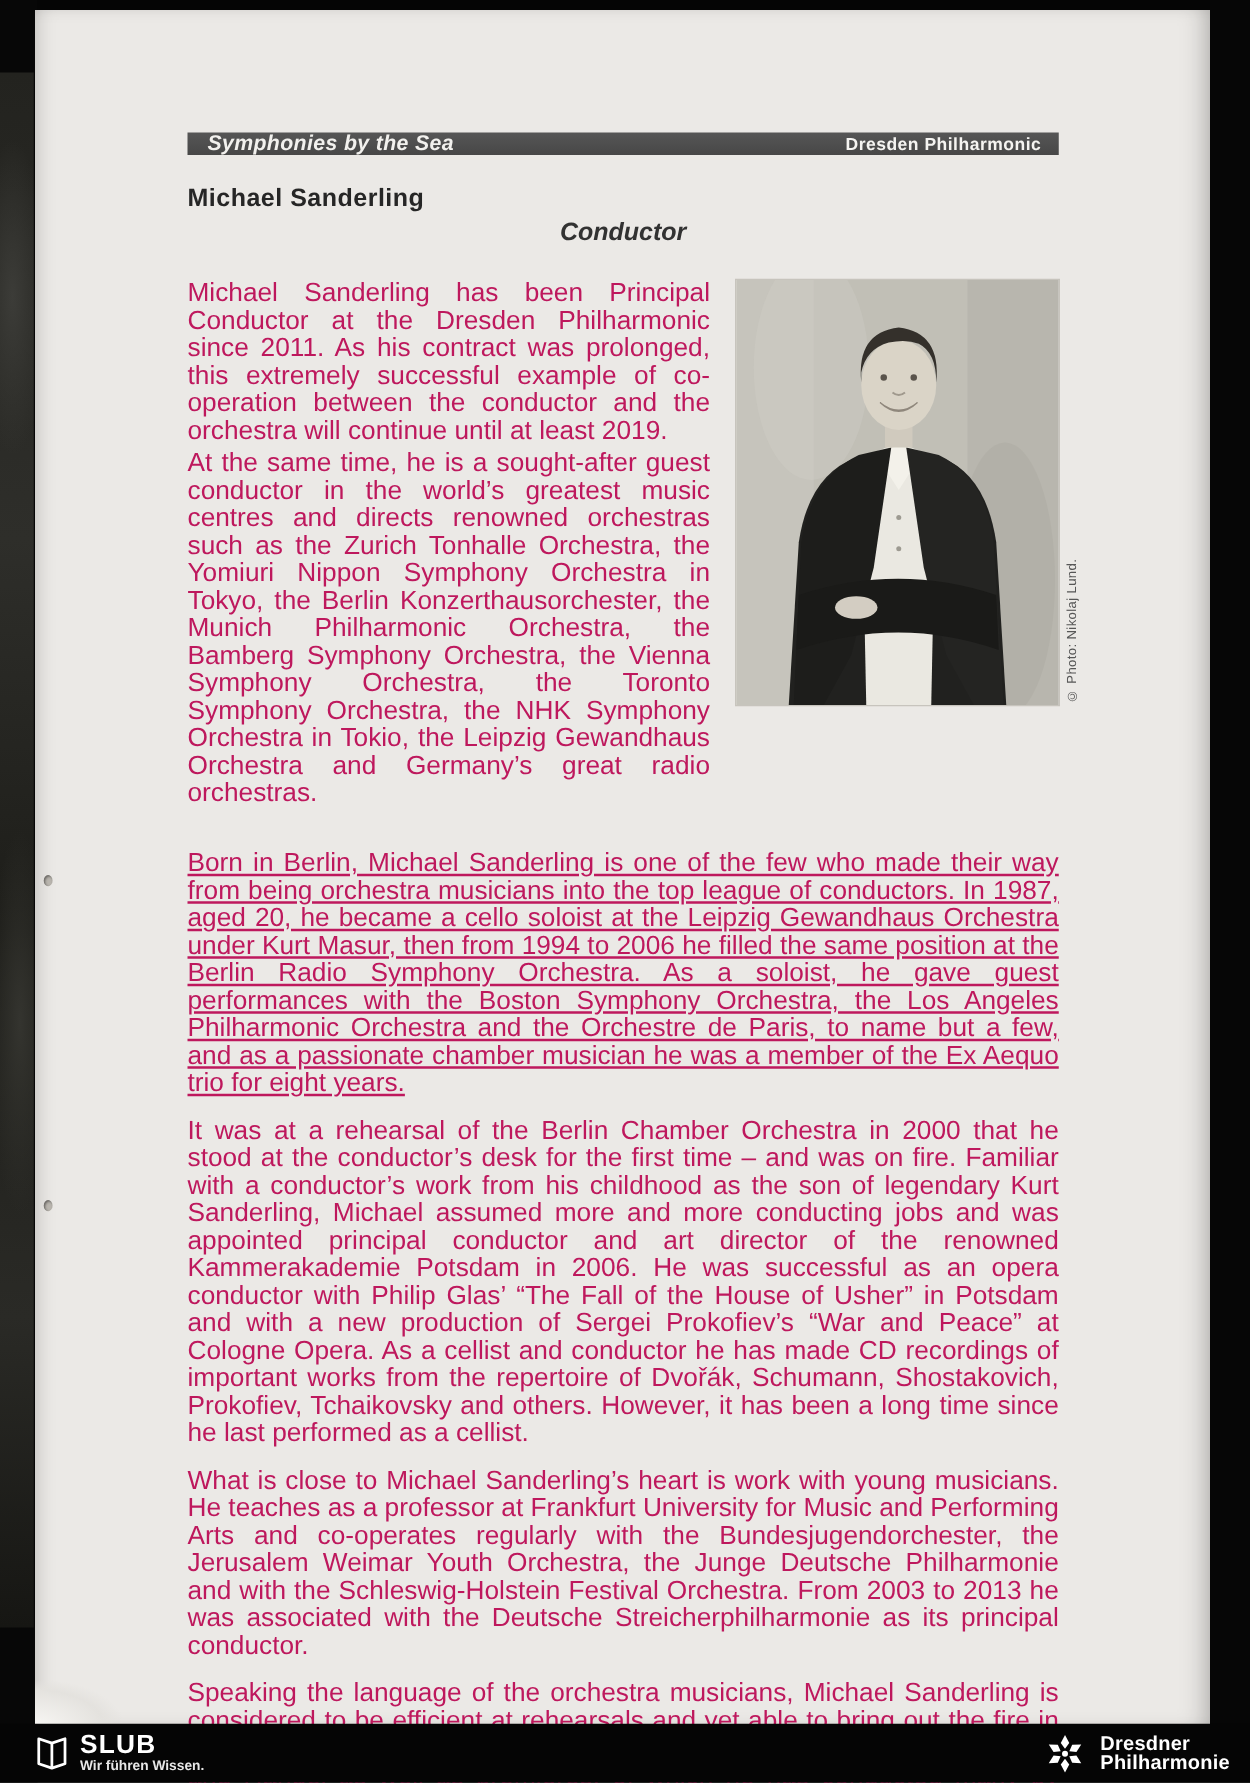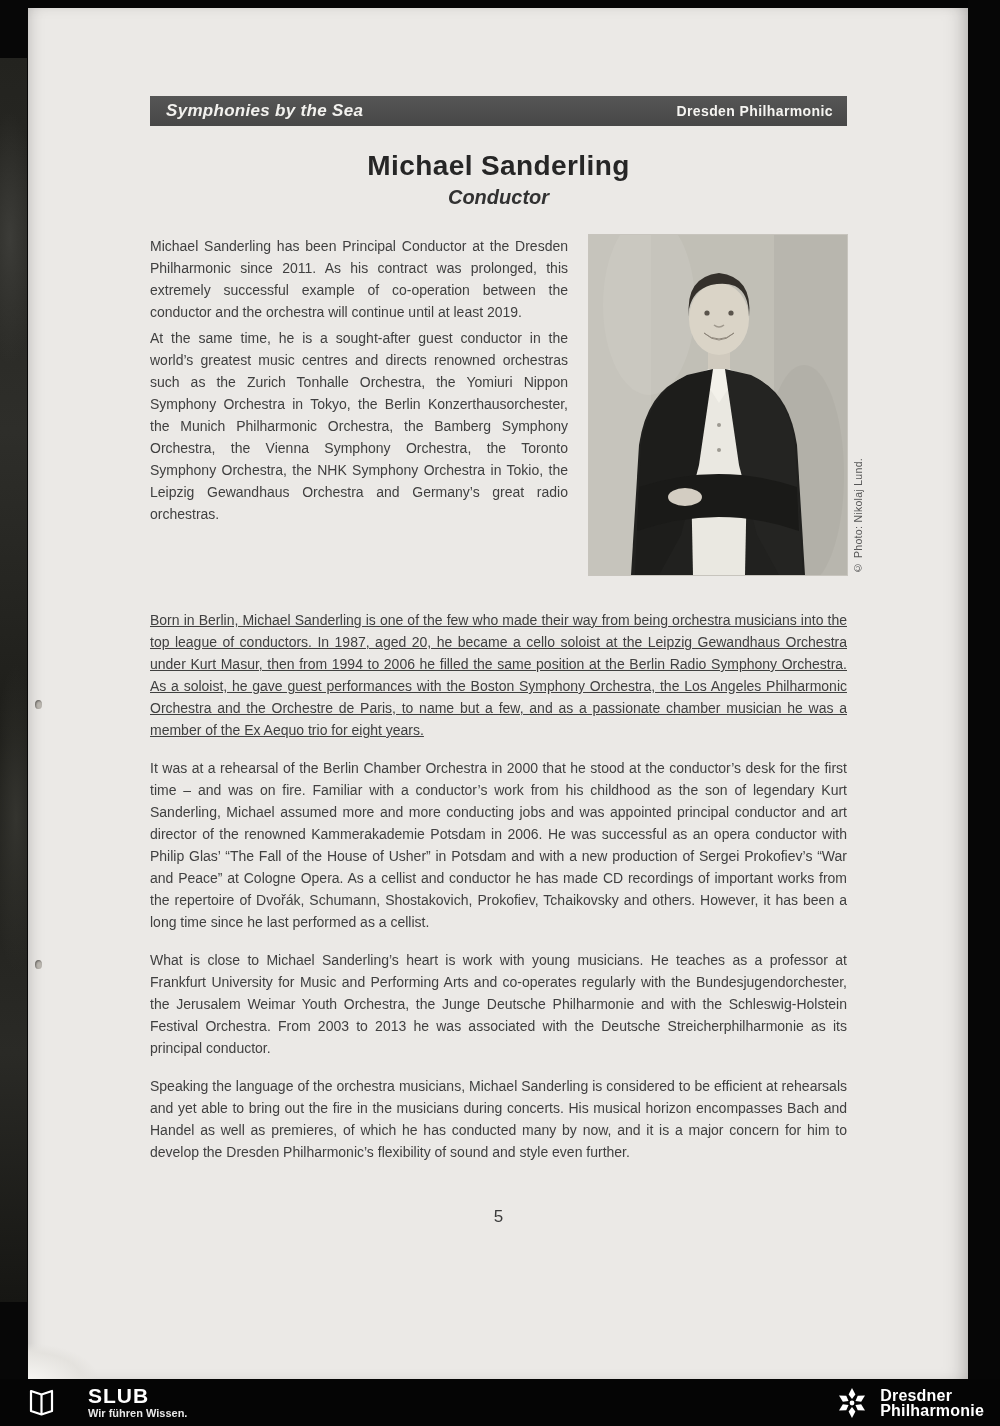"Symphonies by the Sea" .band { height: 30px -> 18px; margin-top: 4px -> 14px }
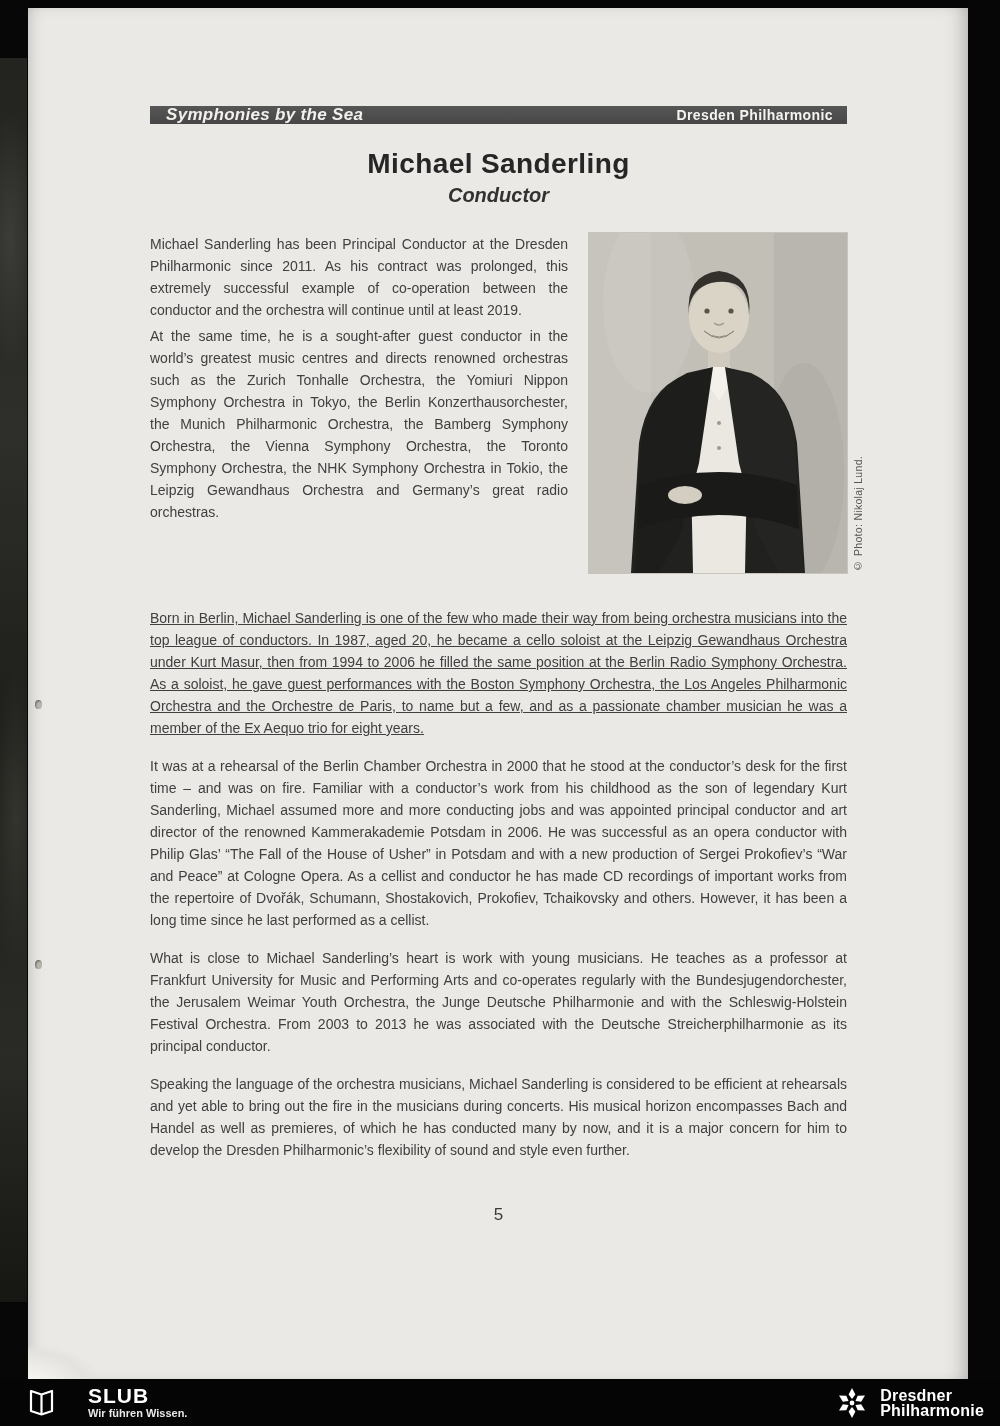"Michael Sanderling" h1.title { font-size: 28px -> 20px; text-align: center -> none }
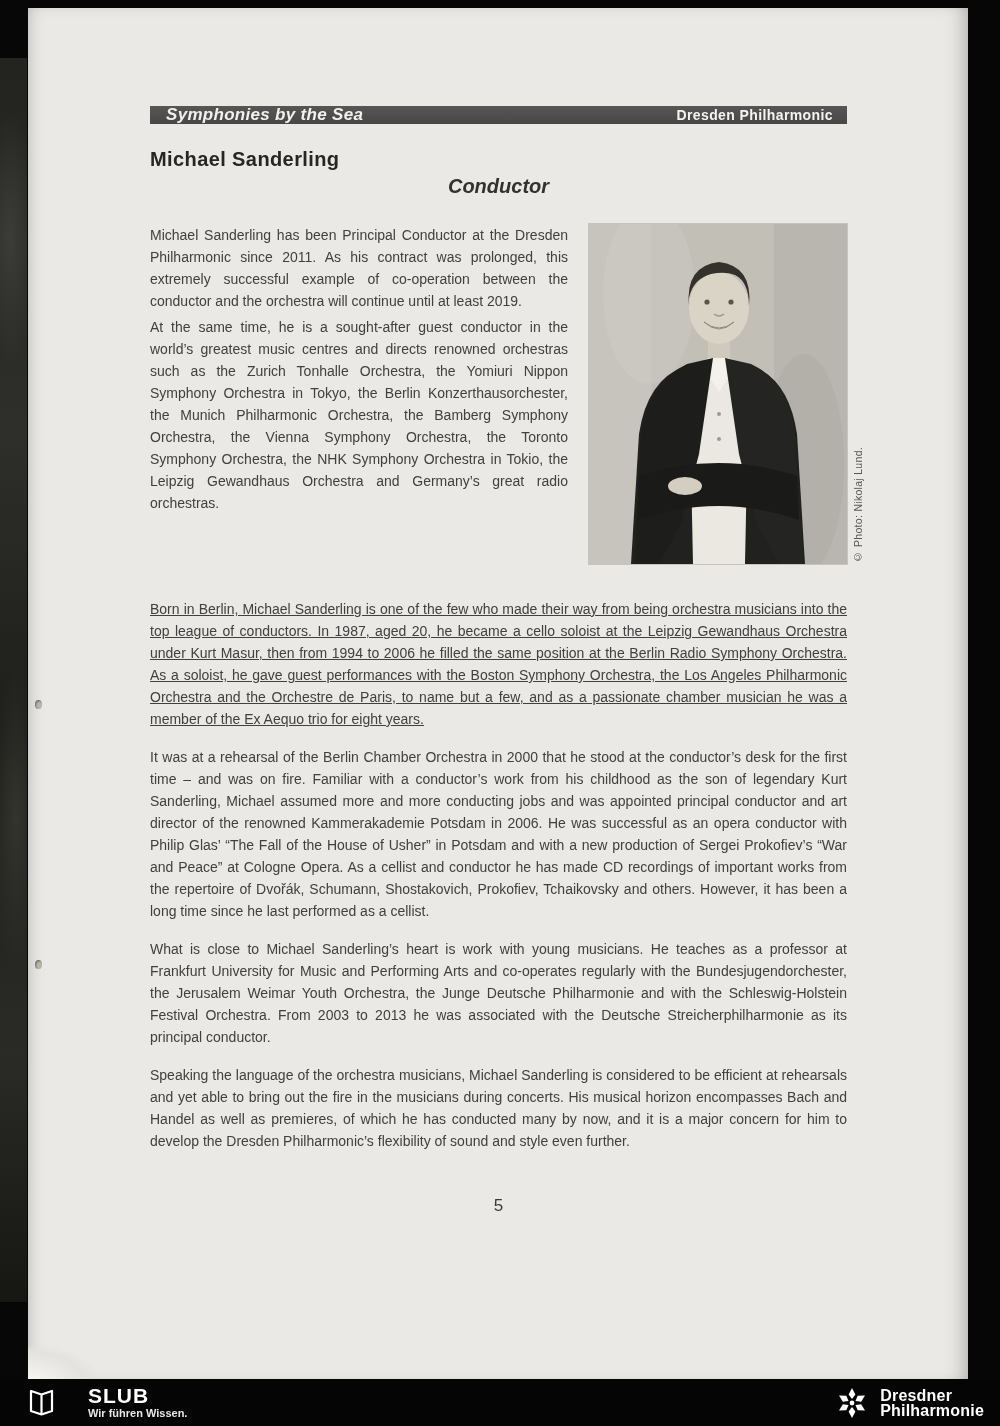"Michael Sanderling has been Principal" p.body-p { color: #404040 -> #be185d; font-size: 14px -> 21px }
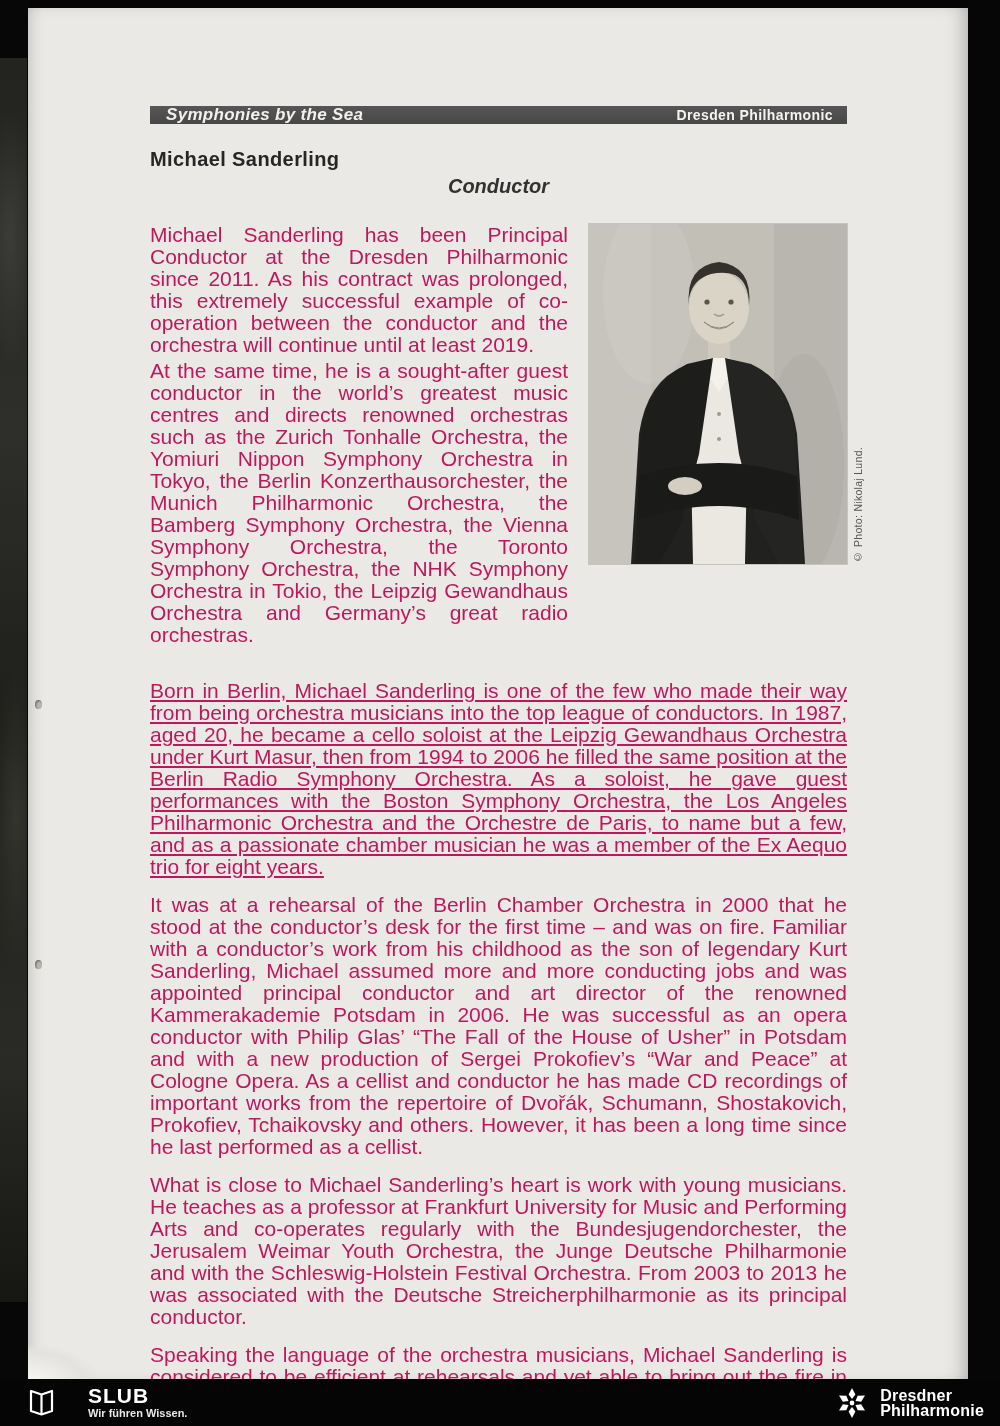"SLUB" .slub-text { margin-left: 24px -> none }
